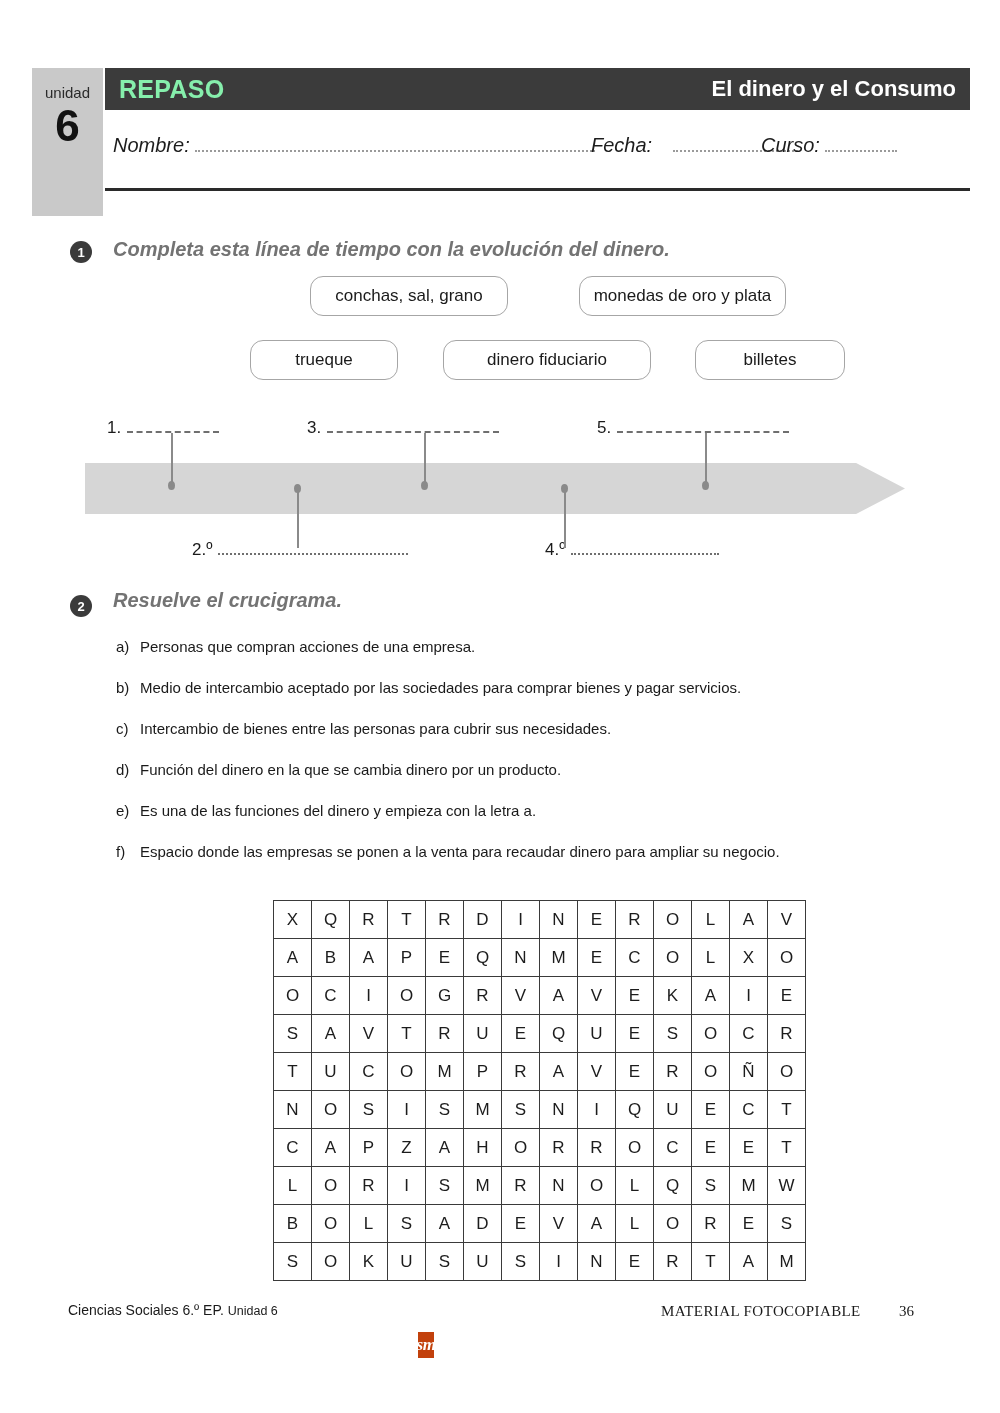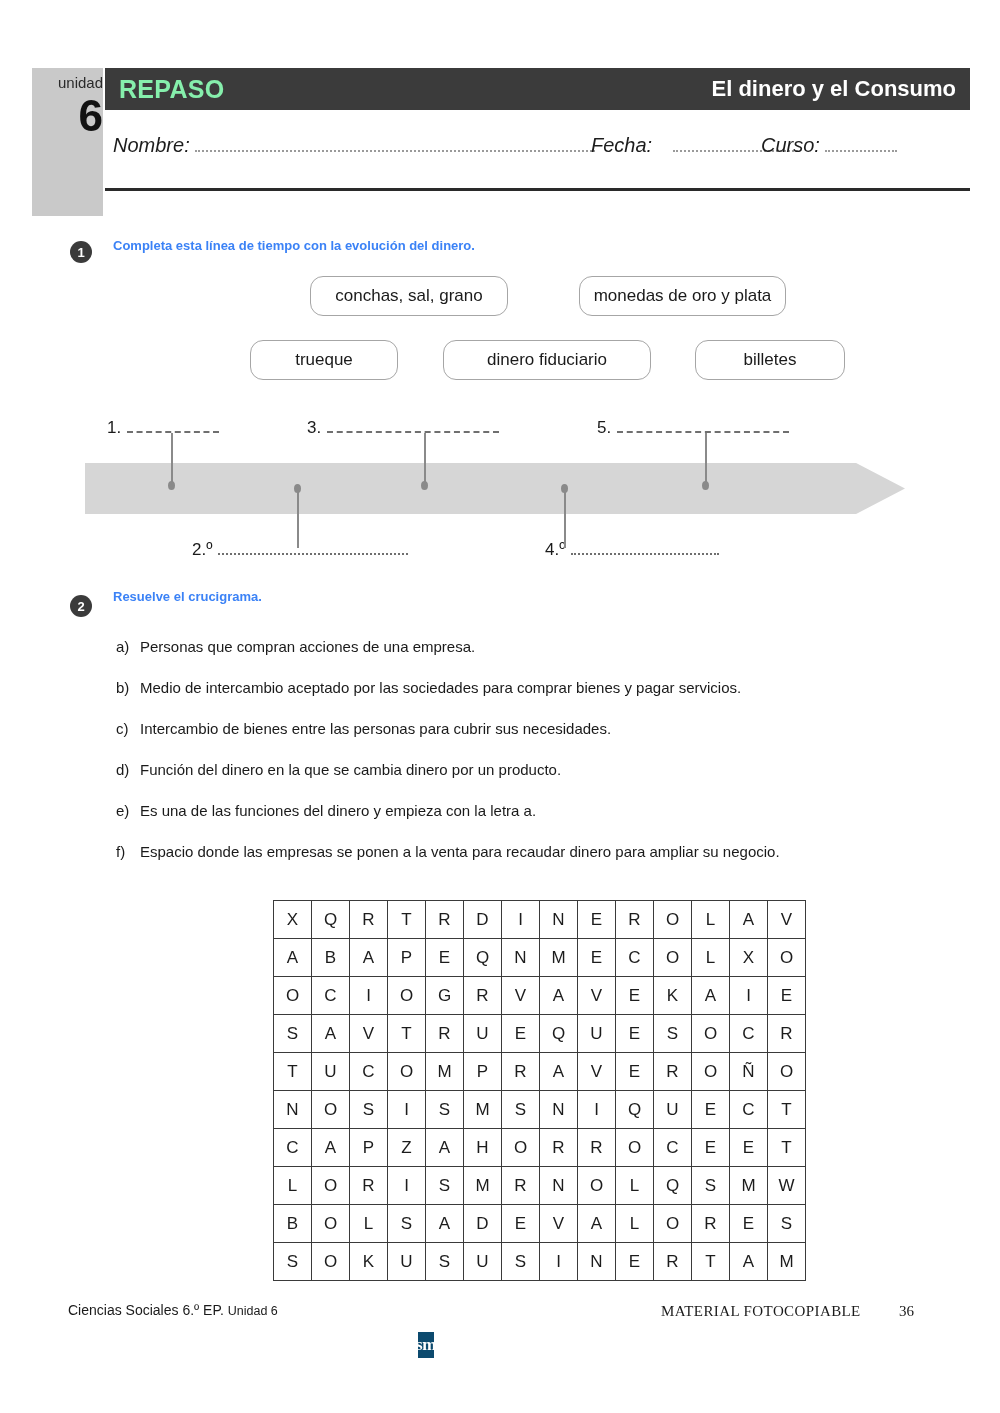"unidad" .unit-tab { align-items: flex-end -> center; padding-top: 6px -> 16px }
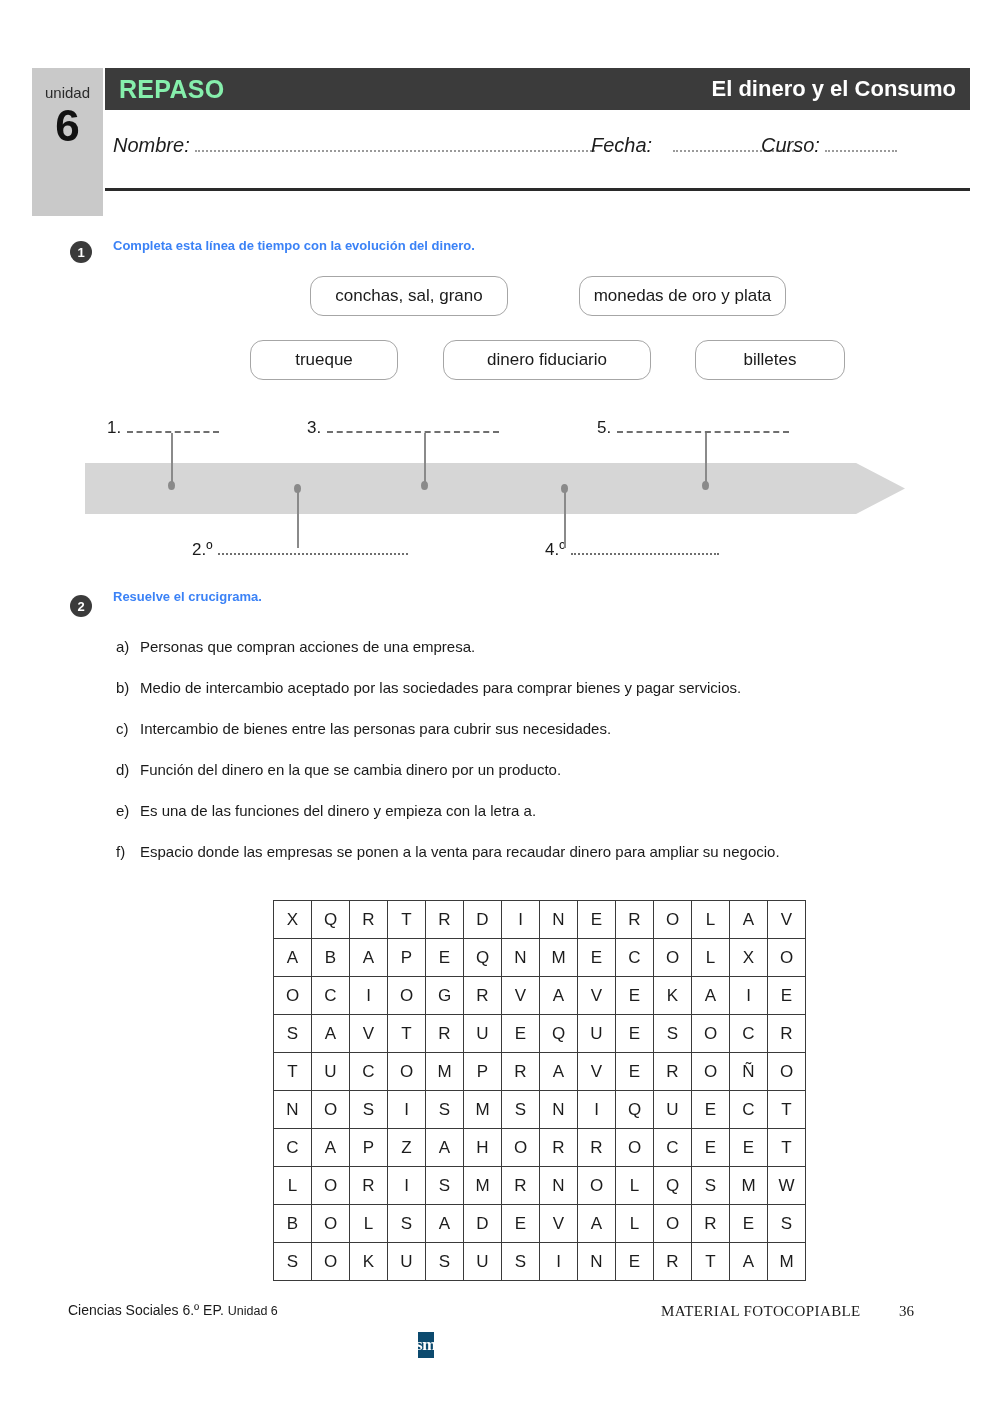"Completa esta línea de tiempo" .ex-heading { color: #3b82f6 -> #737373; font-size: 13px -> 20px; font-style: none -> italic }
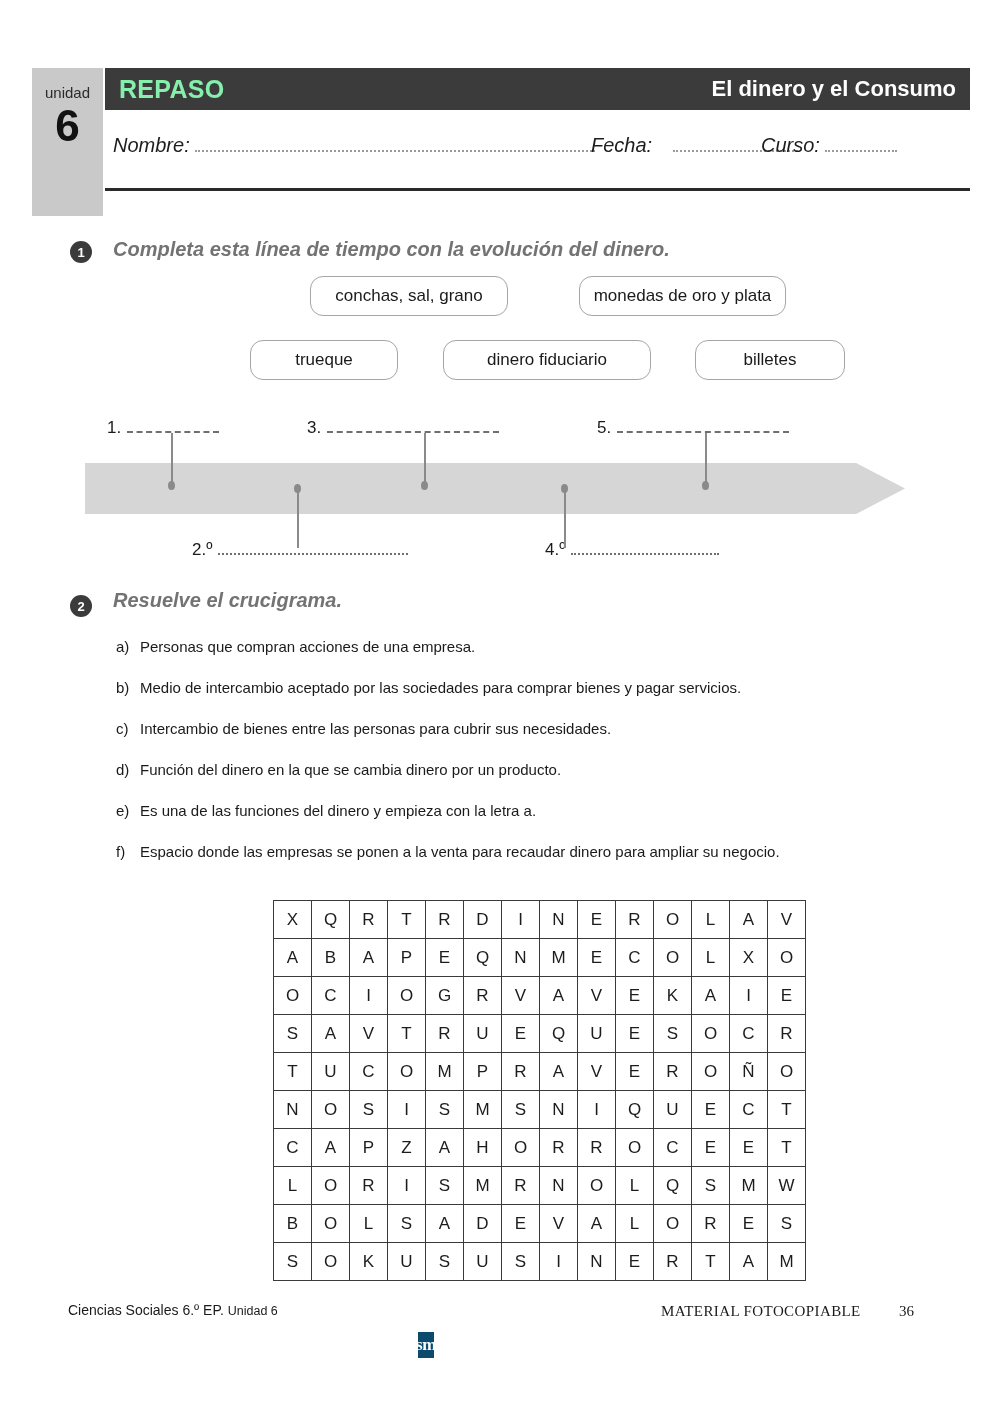"sm" .sm-logo { background: #0c4a6e -> #c2410c; font-style: none -> italic }
